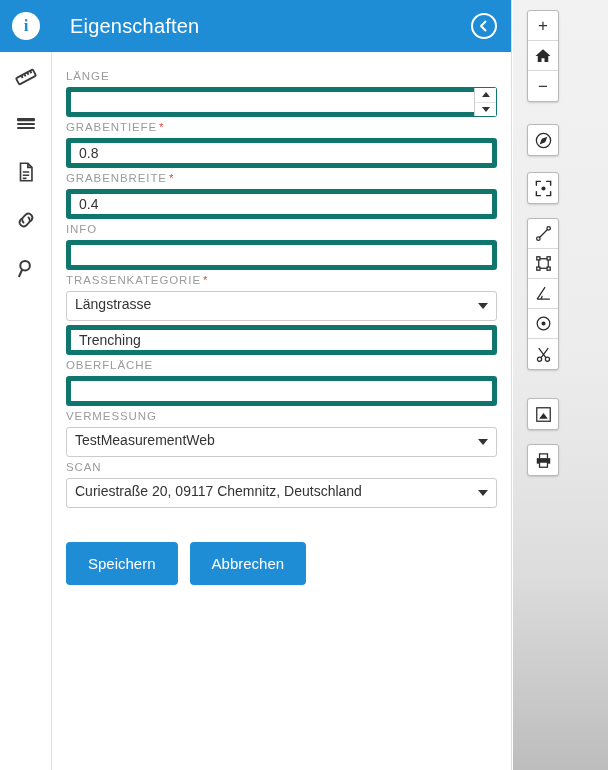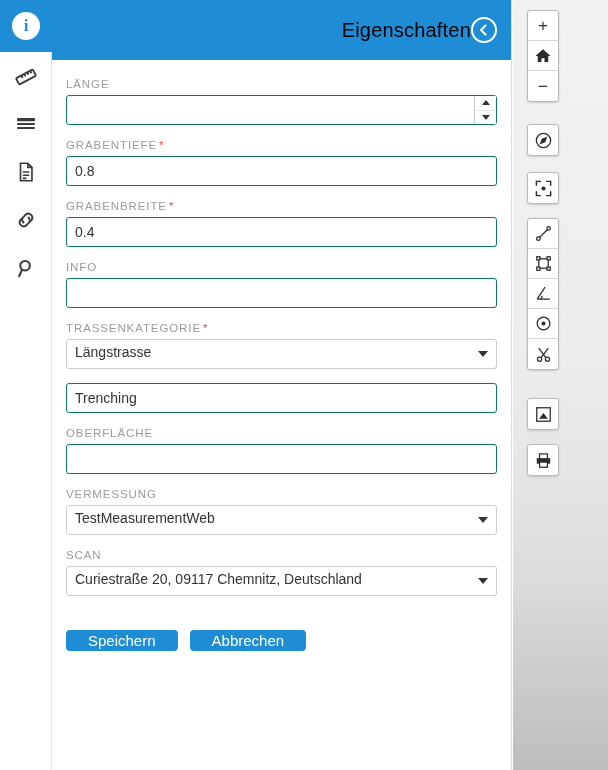"Eigenschaften" #panel-header { color: #000000 -> #ffffff; height: 60px -> 52px; text-align: right -> none }
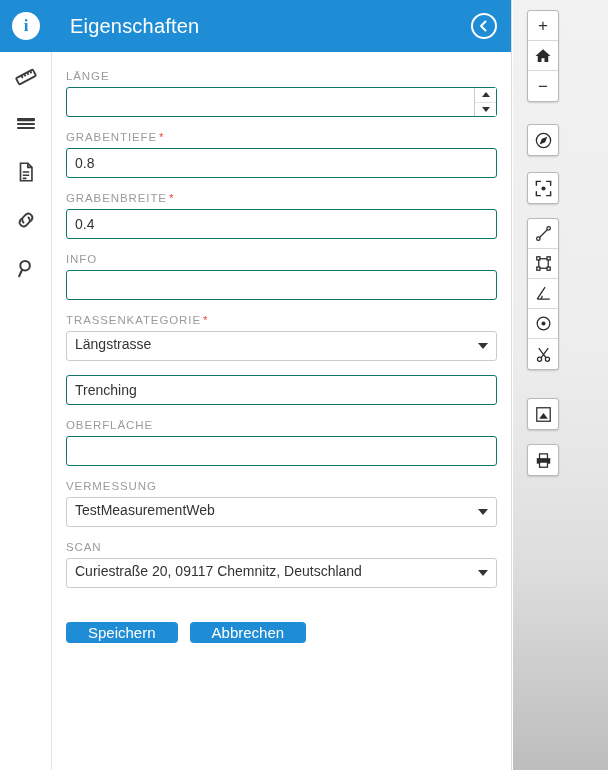"LÄNGE" .field { margin-bottom: 14px -> 4px }
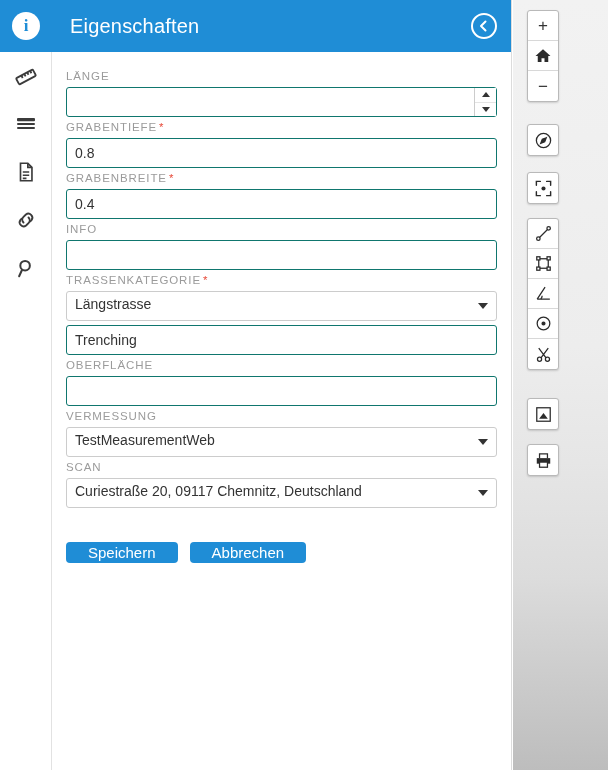"0.8" .text-input { border: 1px solid #0f766e -> 5px solid #0f766e }
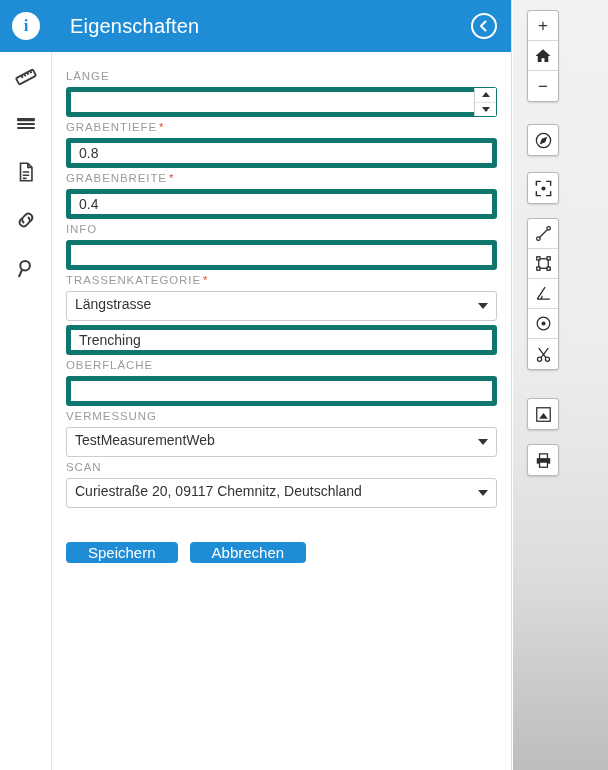"Speichern" .btn { padding: 2px 22px -> 13px 22px }
